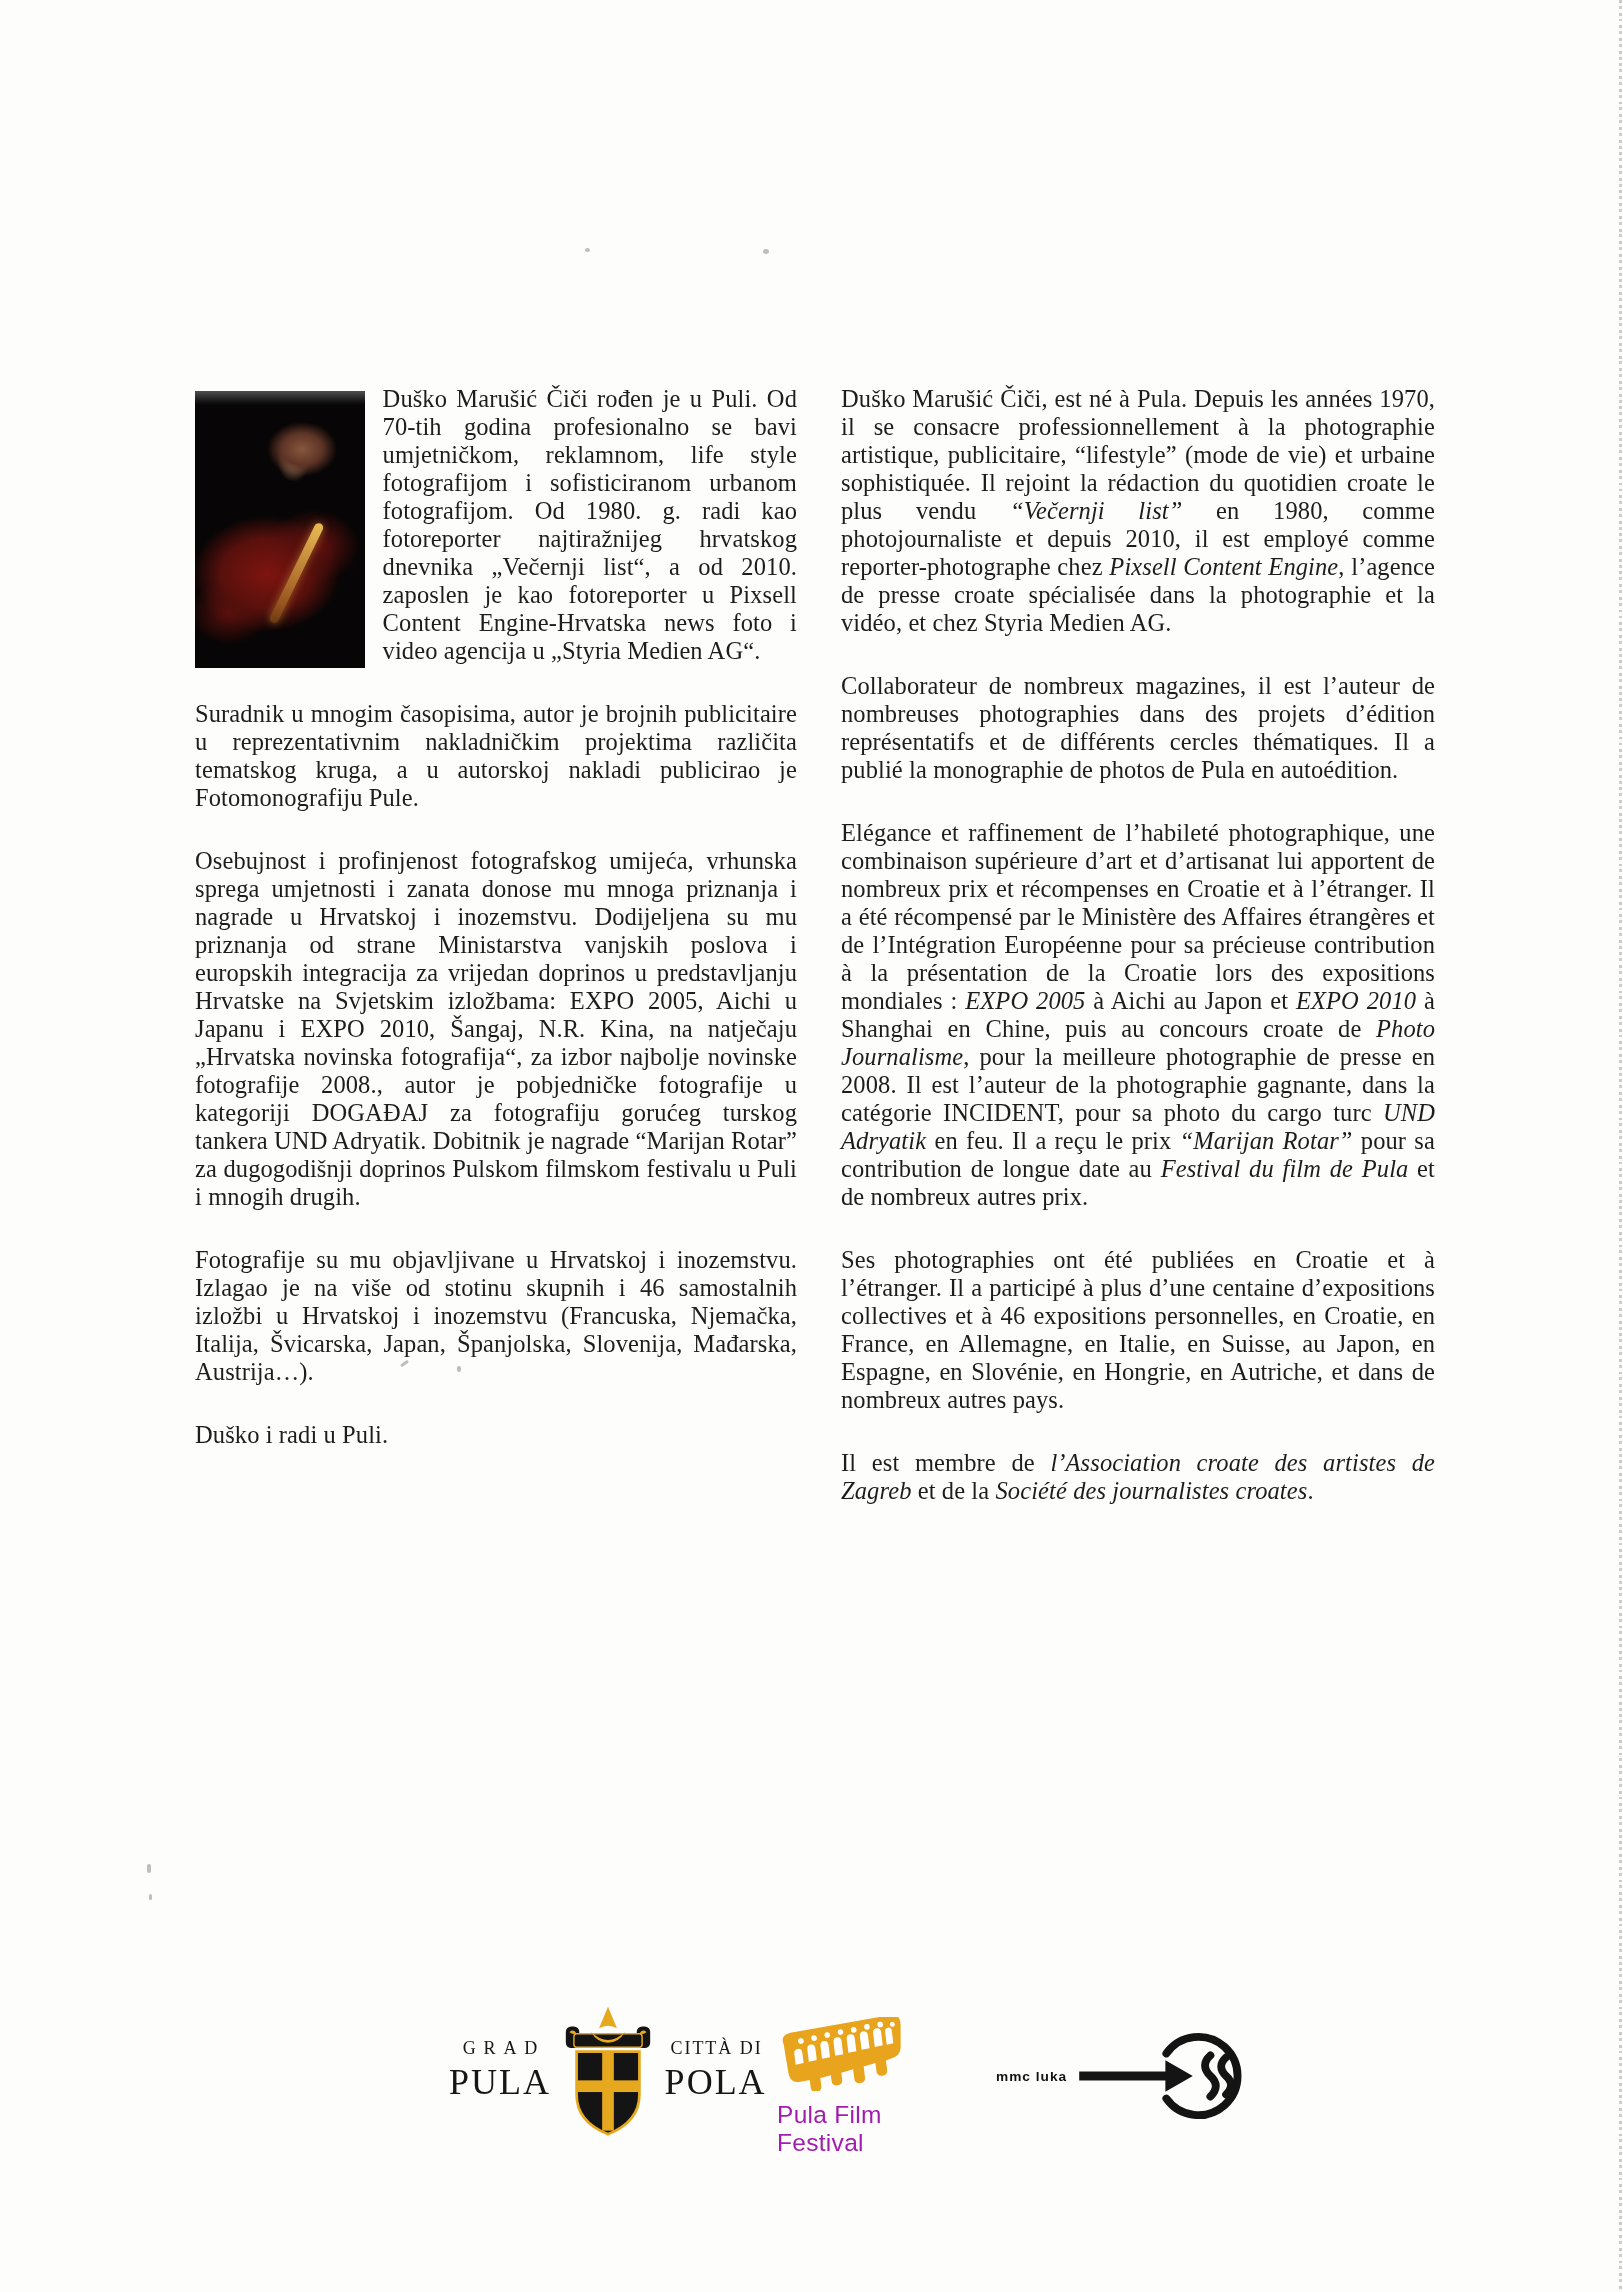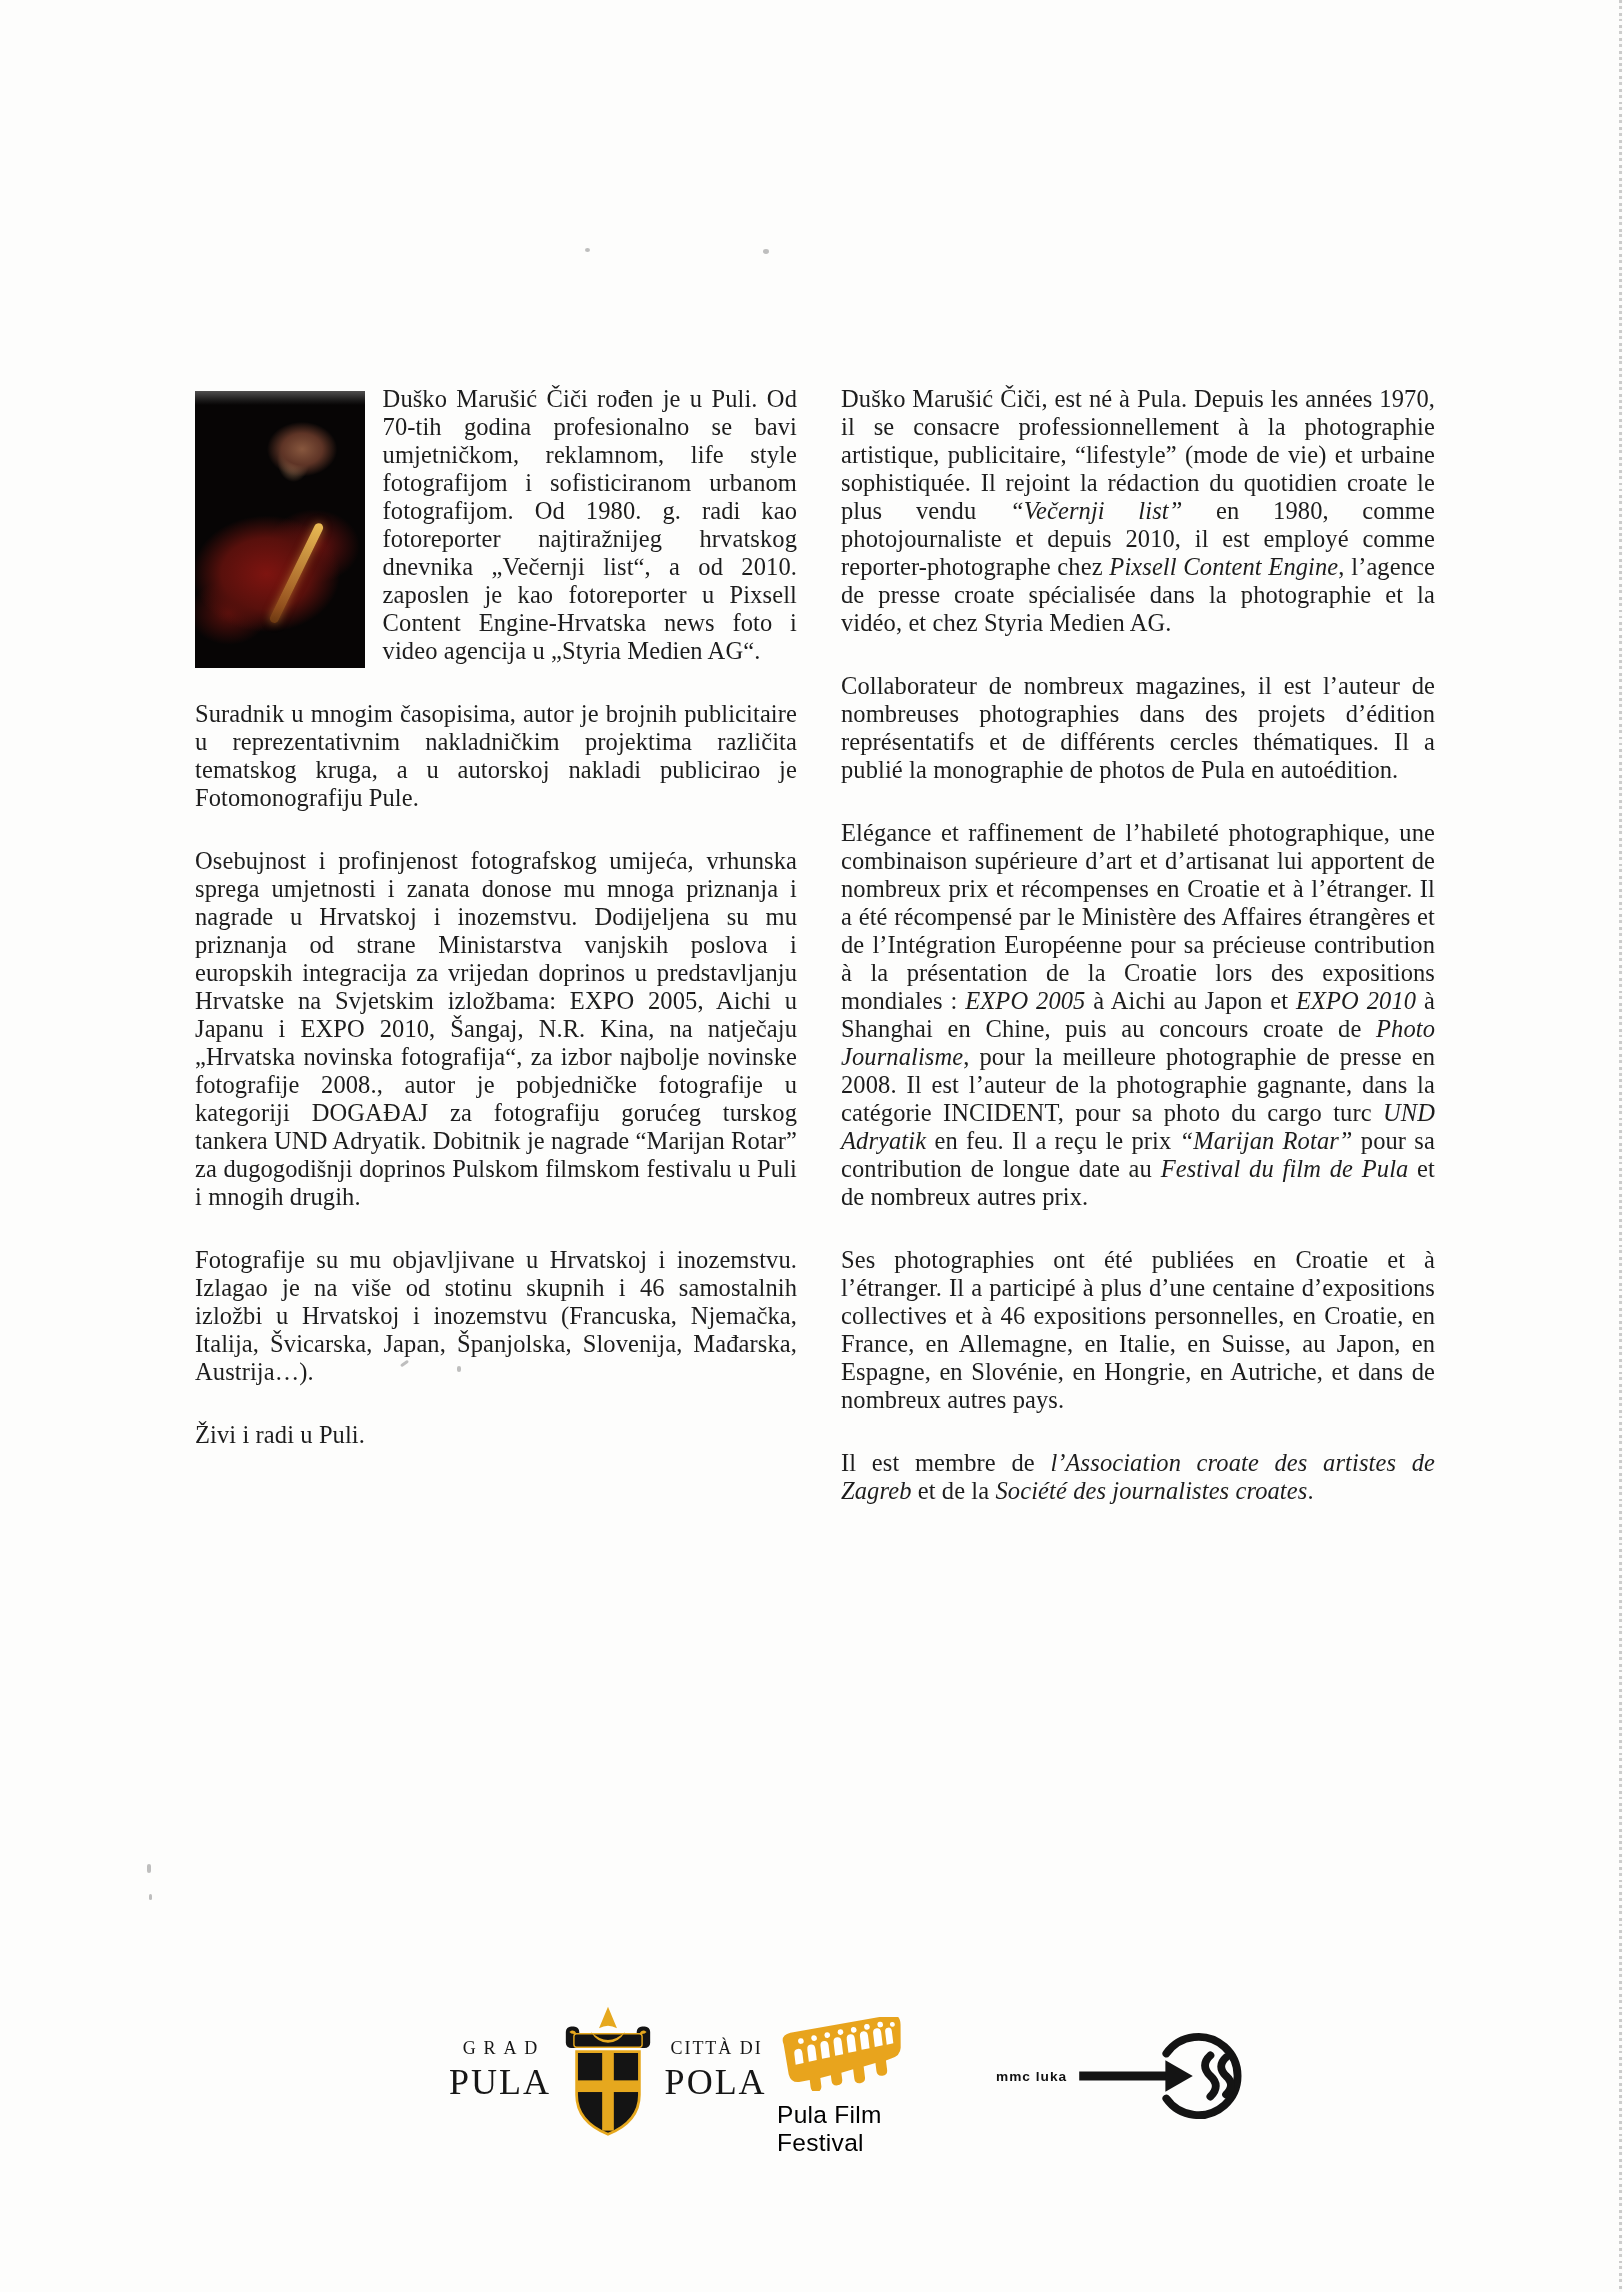"Živi i radi u Puli." span { text: Živi -> Duško }
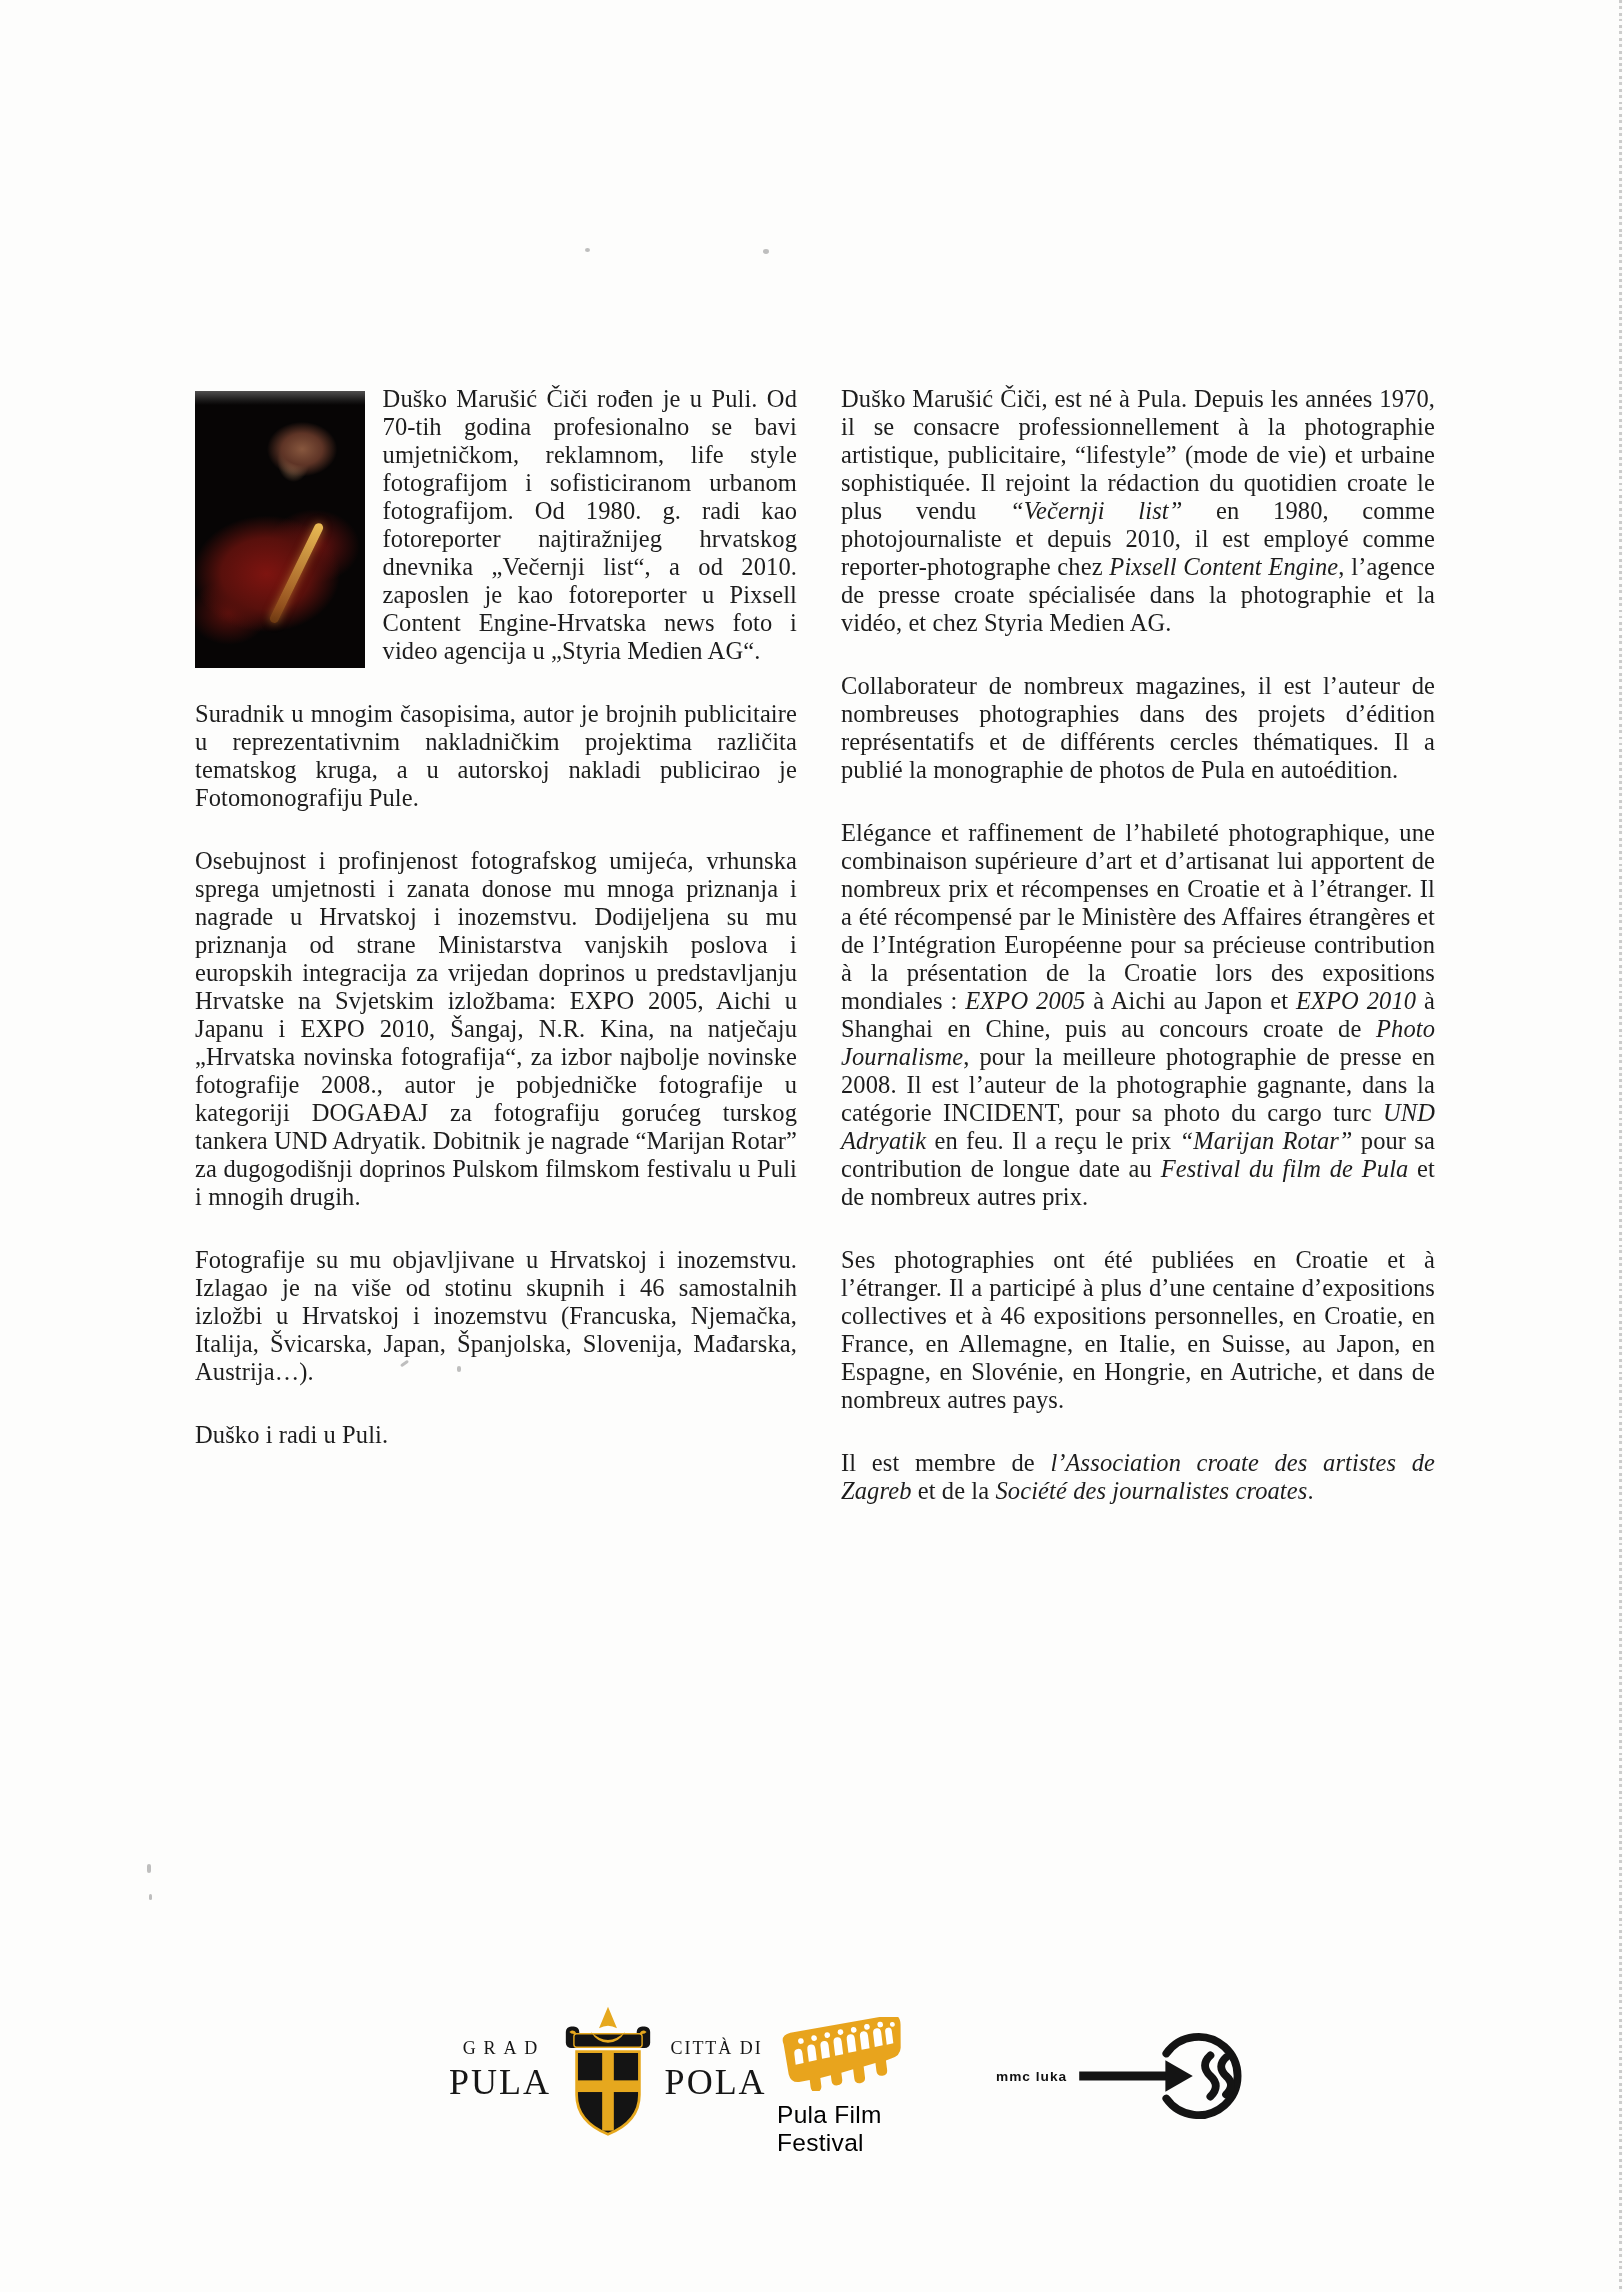"Pula Film Festival" #pff .pff-label { color: #000000 -> #a21caf }
